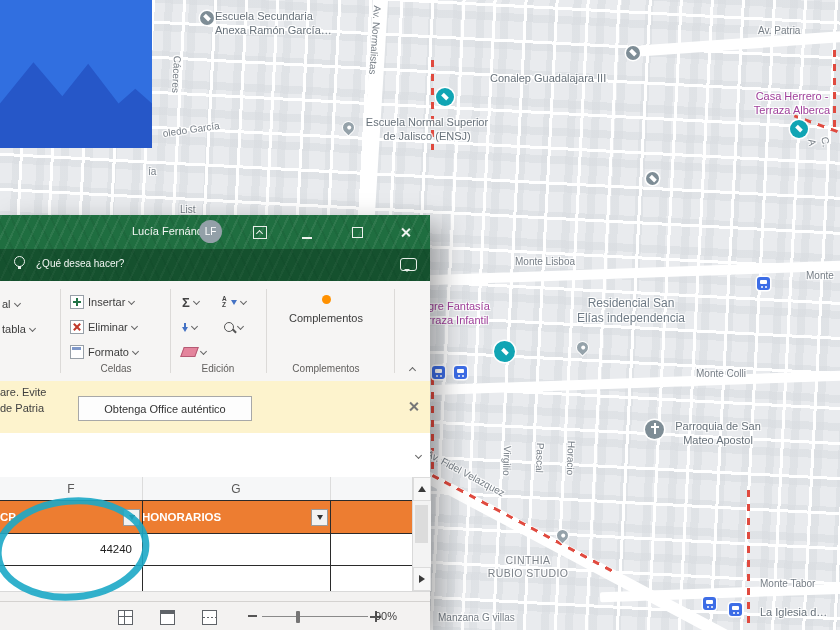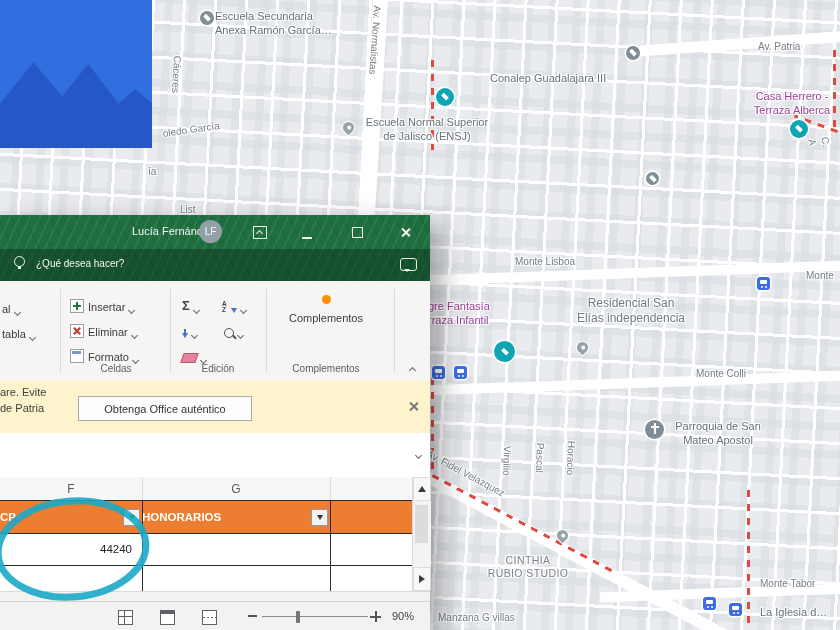"Av. Patria" div.ml { top: 41px -> 25px }
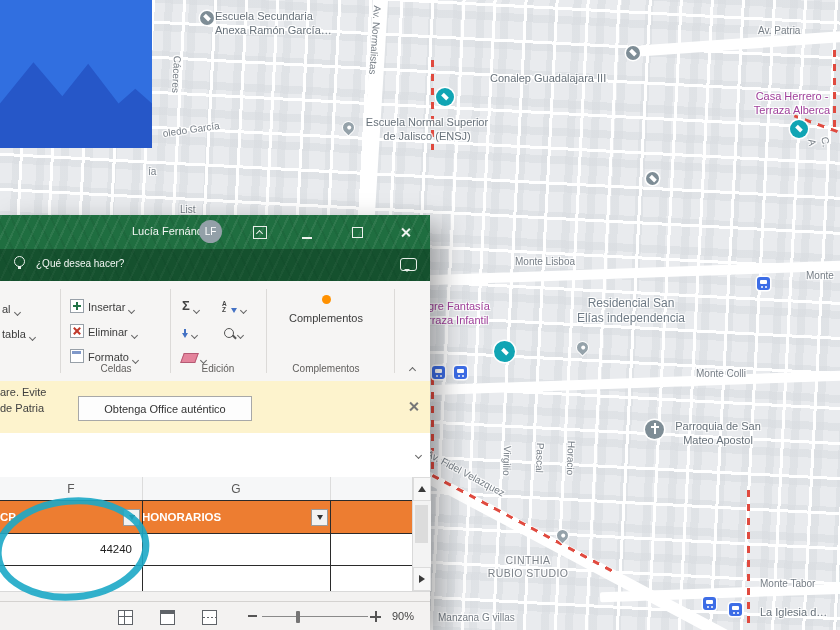"al" .rrow { align-items: flex-end -> center }
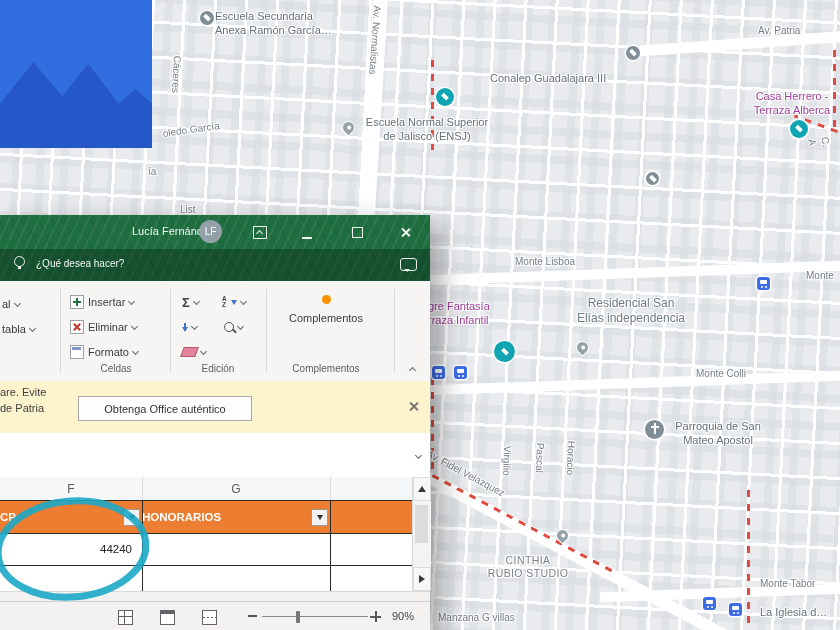"90%" div.zoomtxt { left: 392px -> 375px }
